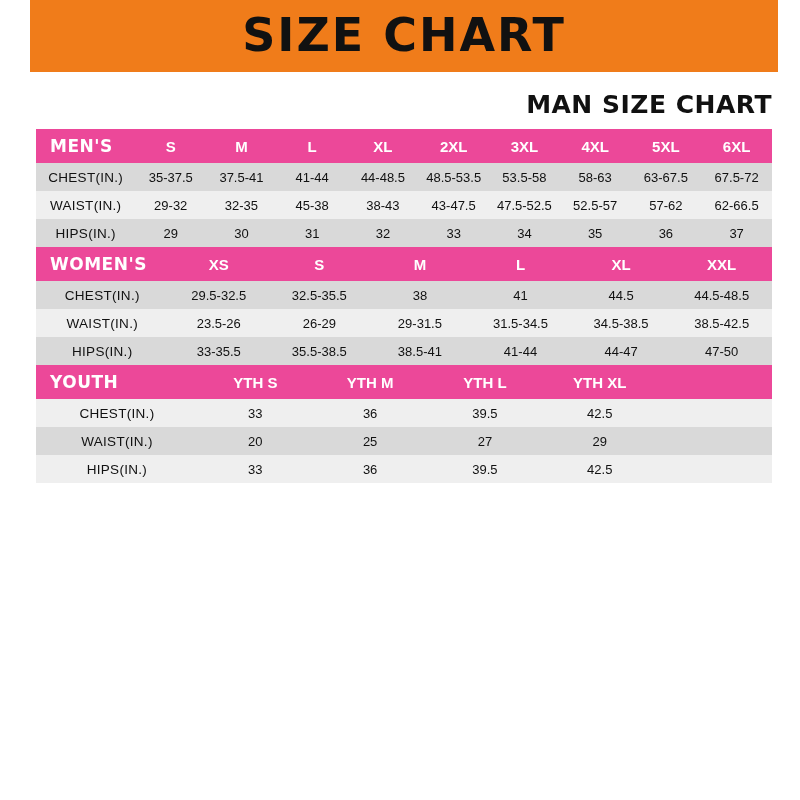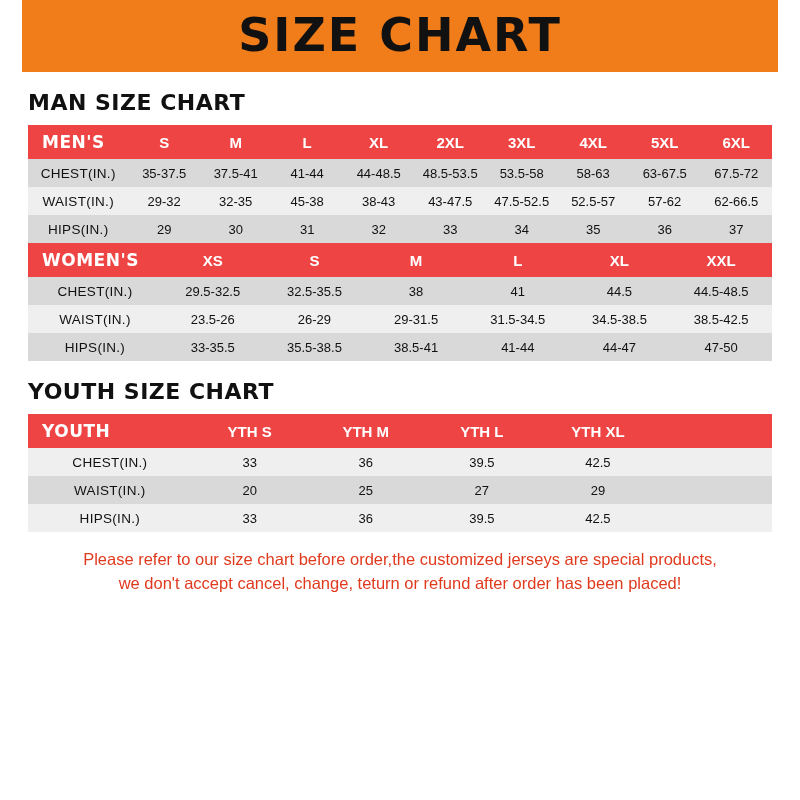"SIZE CHART" .page { padding-left: none -> 8px }
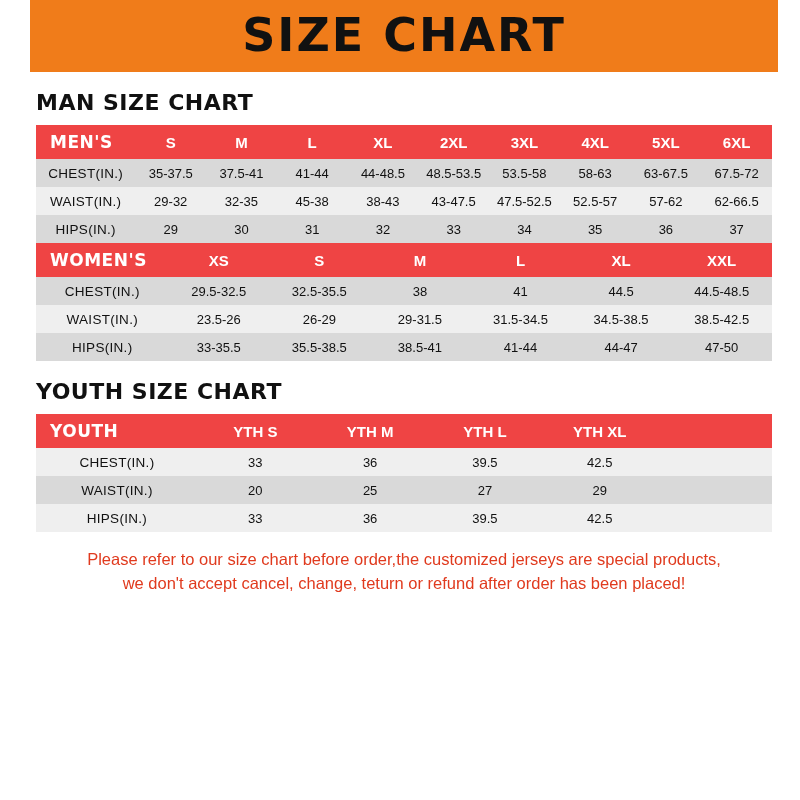"MAN SIZE CHART" .section-title { font-size: 22px -> 25px; text-align: left -> right }
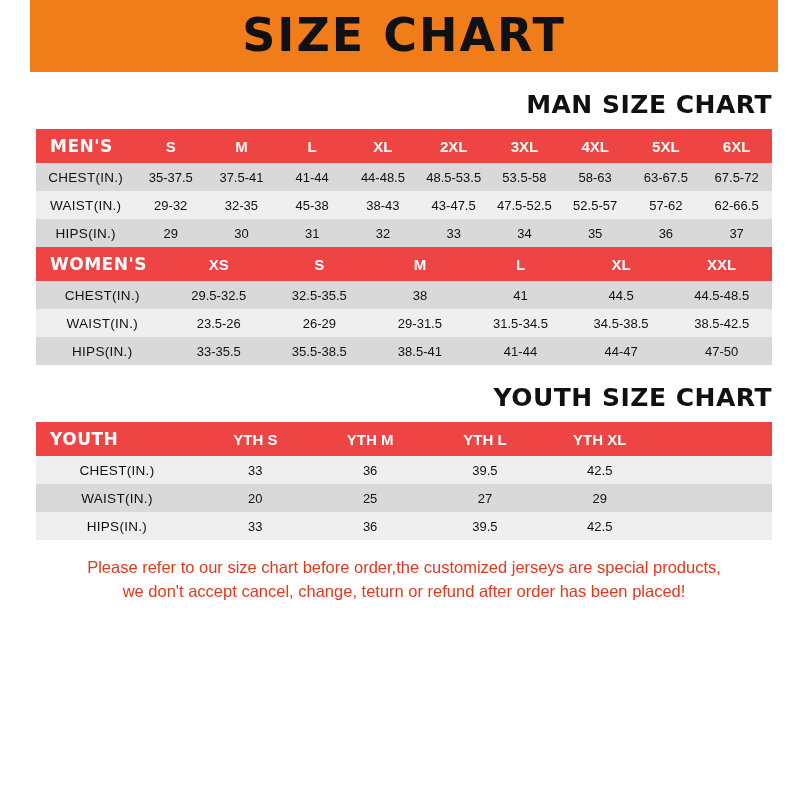"MEN'S" table.size-table thead tr { background: #ef4444 -> #ec4899 }
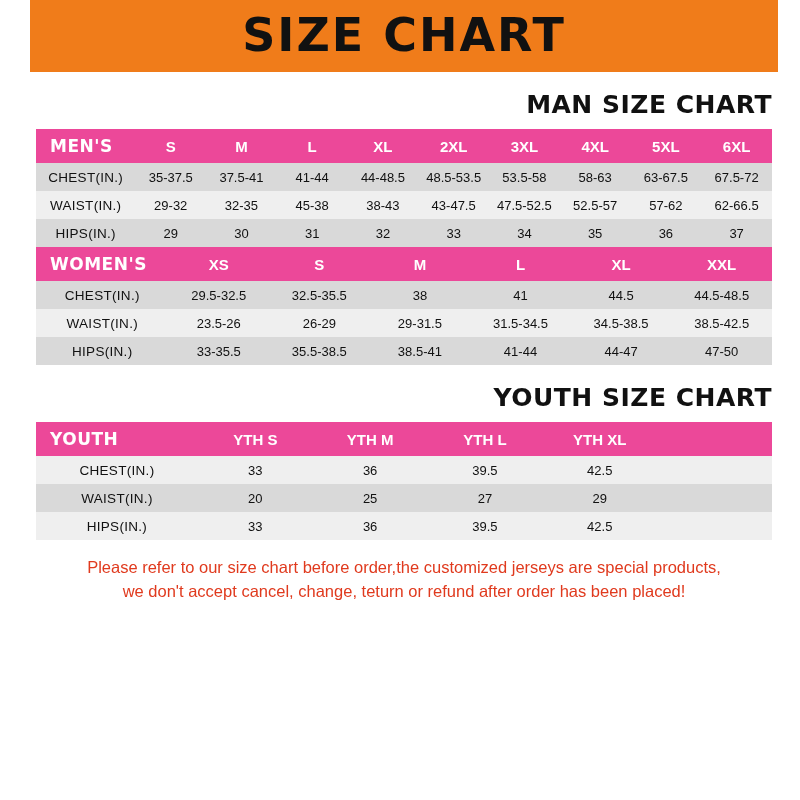"YOUTH SIZE CHART" div.section-title { html: <div>YOUTH SIZE CHART</div> -> none }
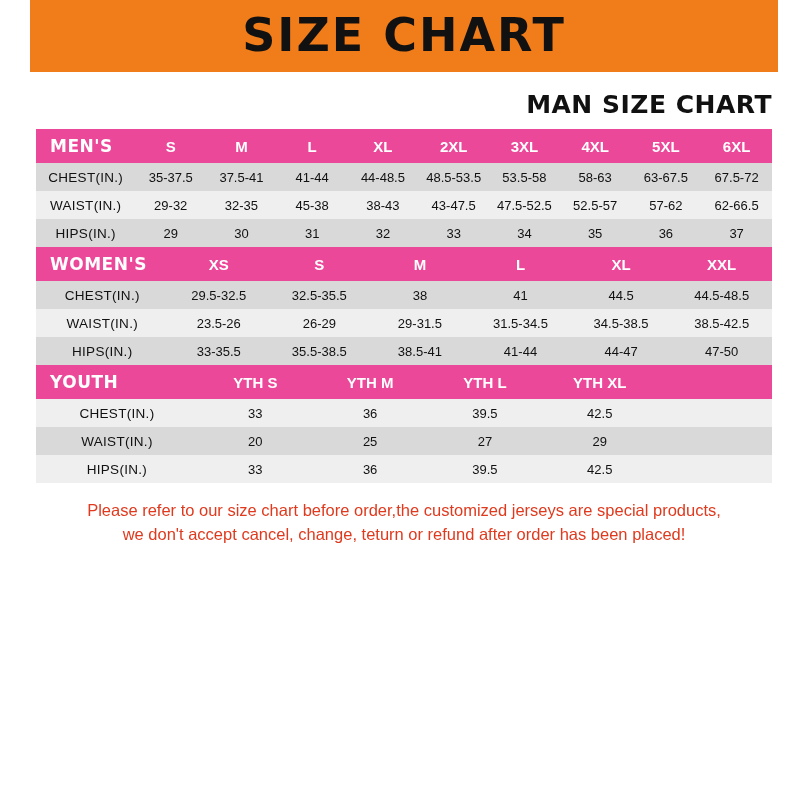"Please refer to our size" div.footer-note { html: <div> <div>Please refer to our size chart before order,the customized jerseys are special products,</div> <div>we don't accept cancel, change, teturn or refund after order has been placed!</div> </div> -> none }
